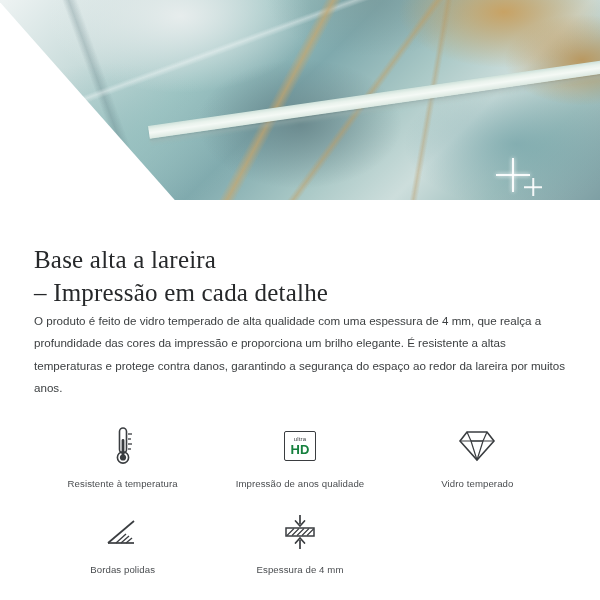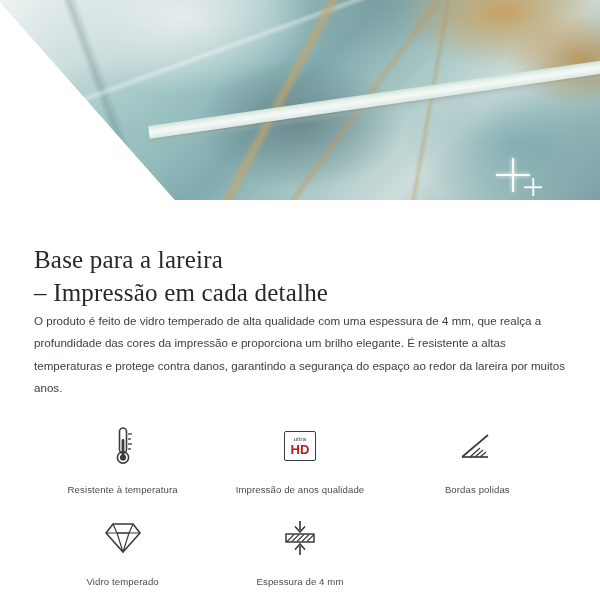"Base para a lareira" span { text: para -> alta }
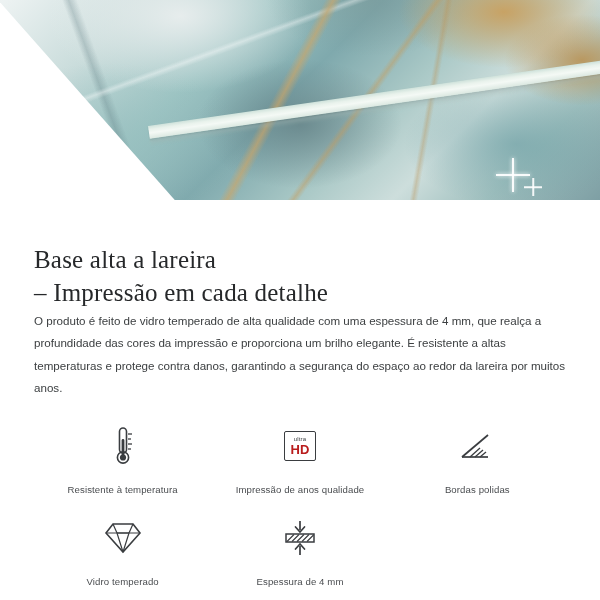"HD" .hd-badge .h { color: #b91c1c -> #15803d }
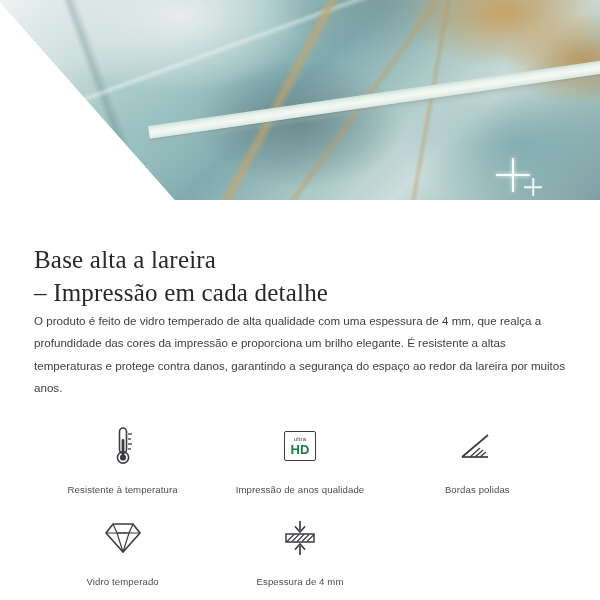"Resistente à temperatura" .feature .cap { margin-top: 15px -> 9px }
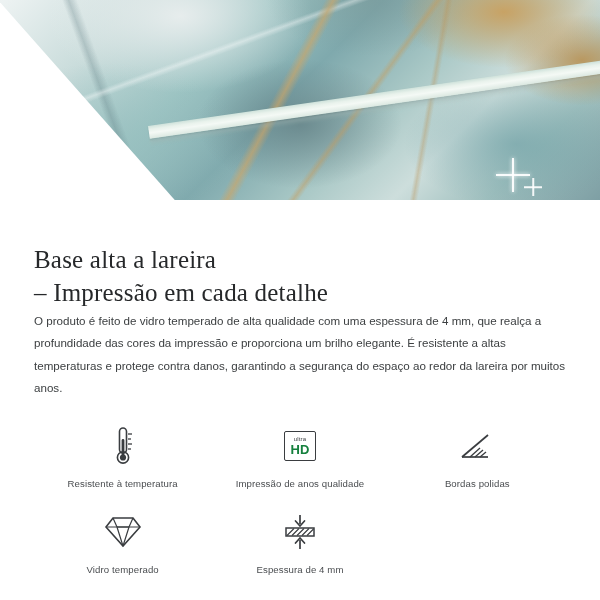"Bordas polidas" div.feature { order: before "Vidro temperado" -> after "Vidro temperado" }
